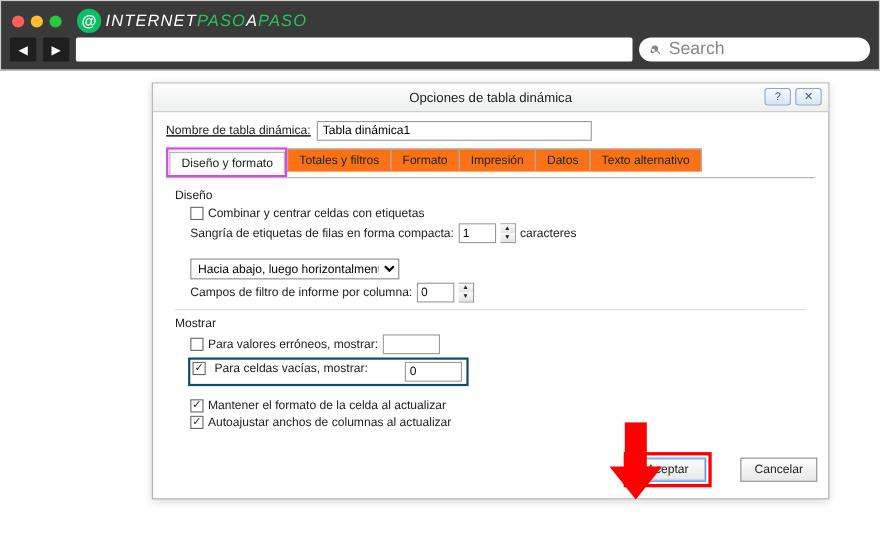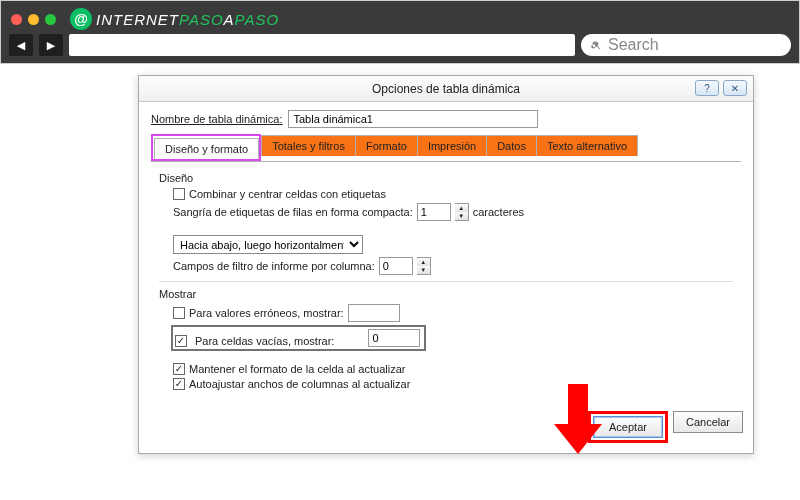"Para celdas vacías, mostrar:" .redbox { align-items: flex-end -> flex-start; border: 2px solid #737373 -> 2px solid #0c4a6e }
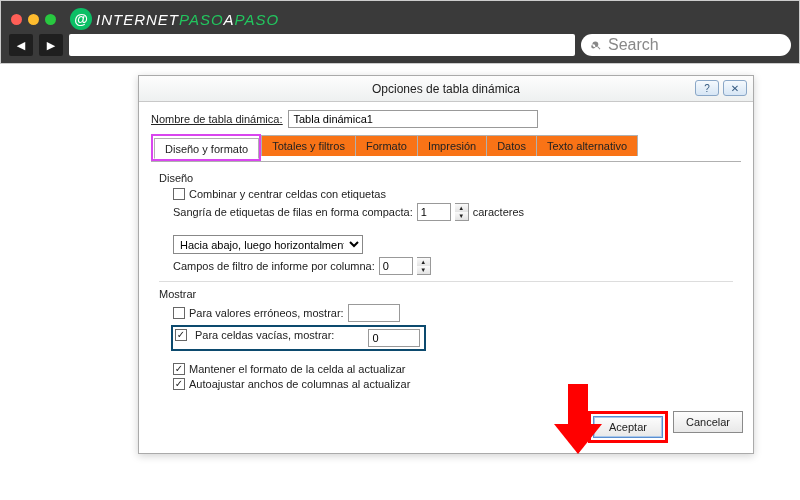"Aceptar" .dlg-footer { align-items: none -> center; gap: 5px -> 26px }
